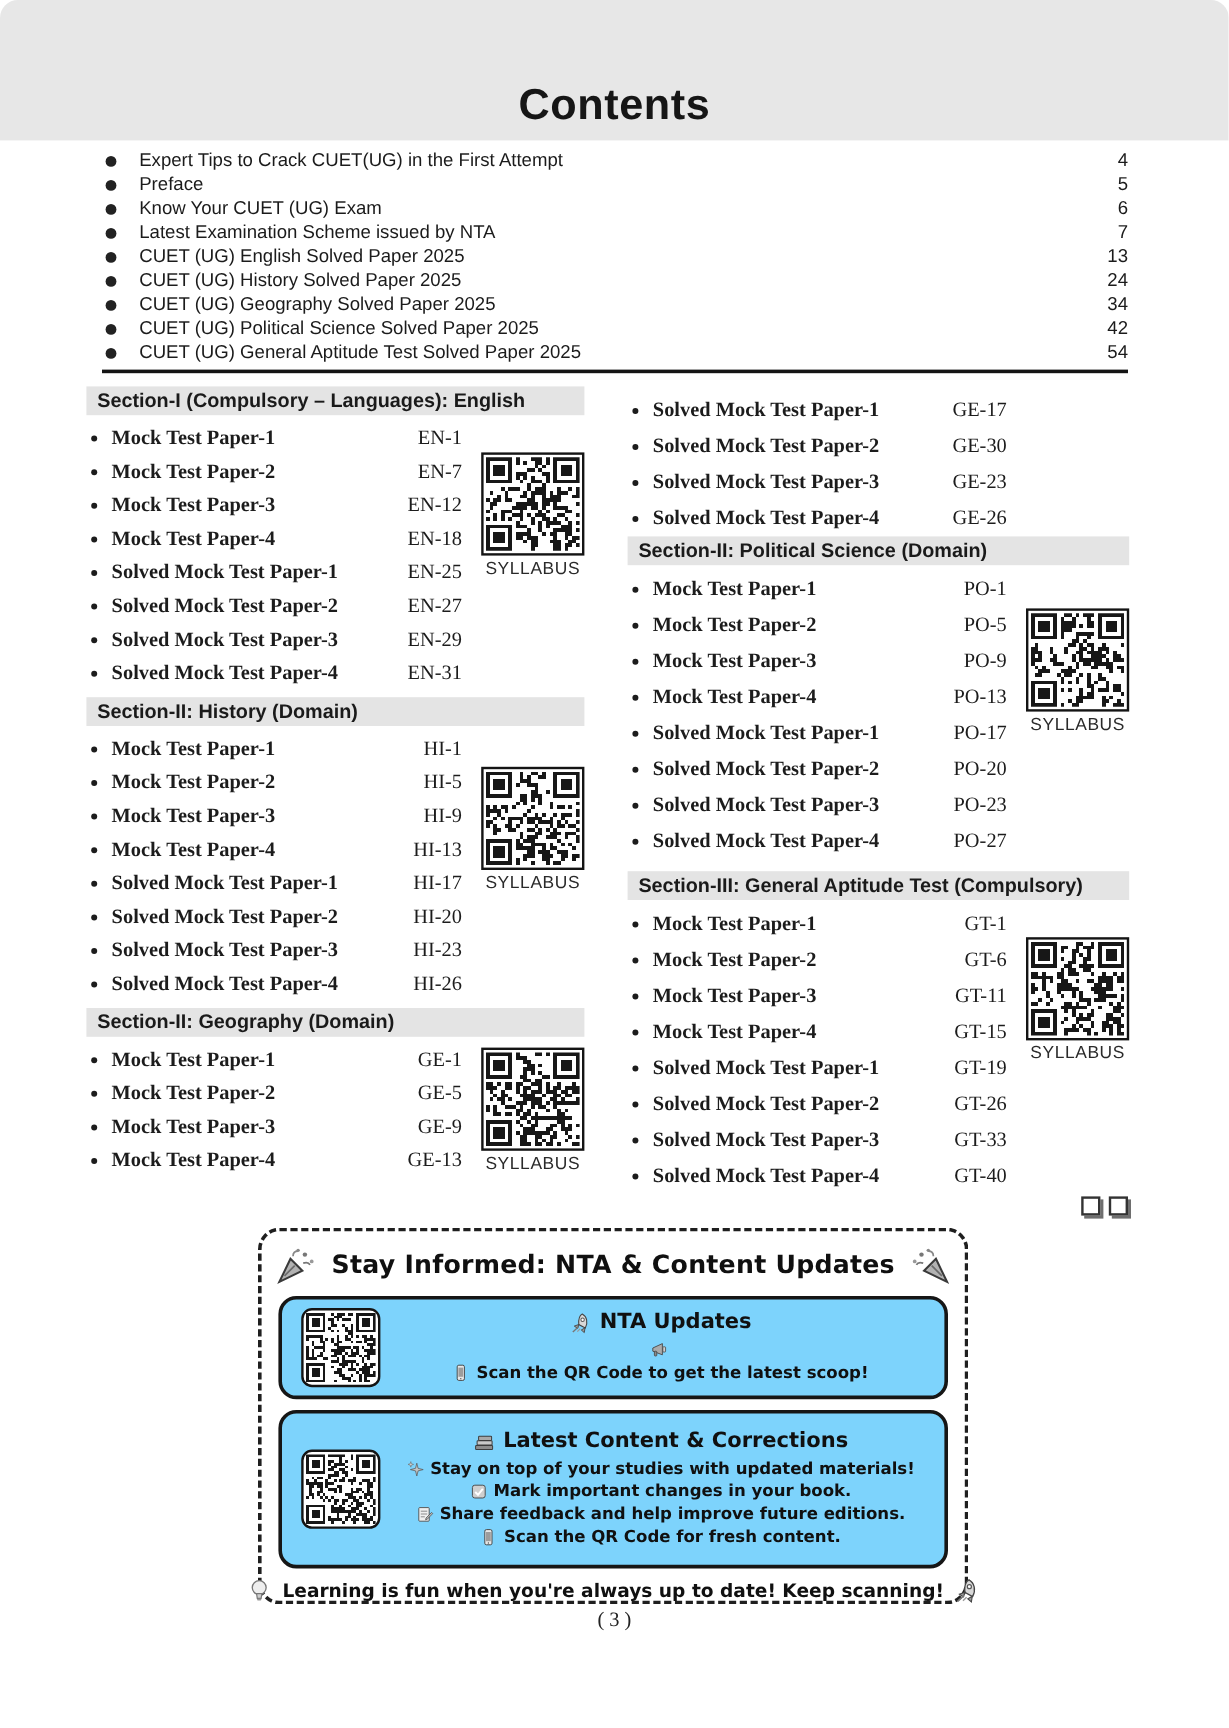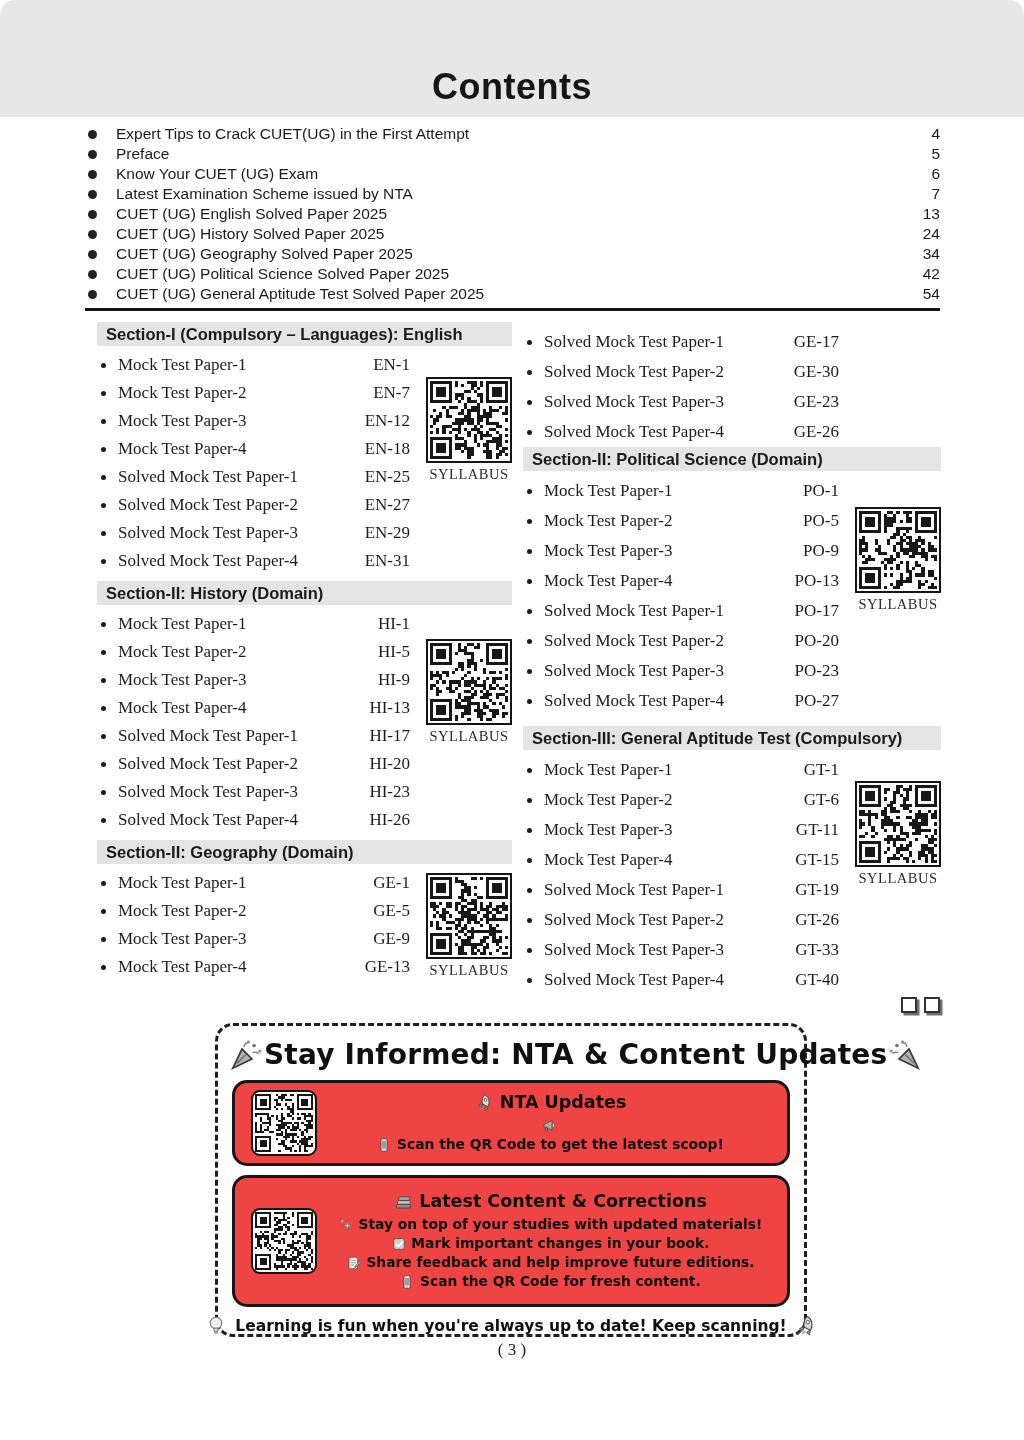"Section-I (Compulsory – Languages):" #col-left { left: 97px -> 72px }
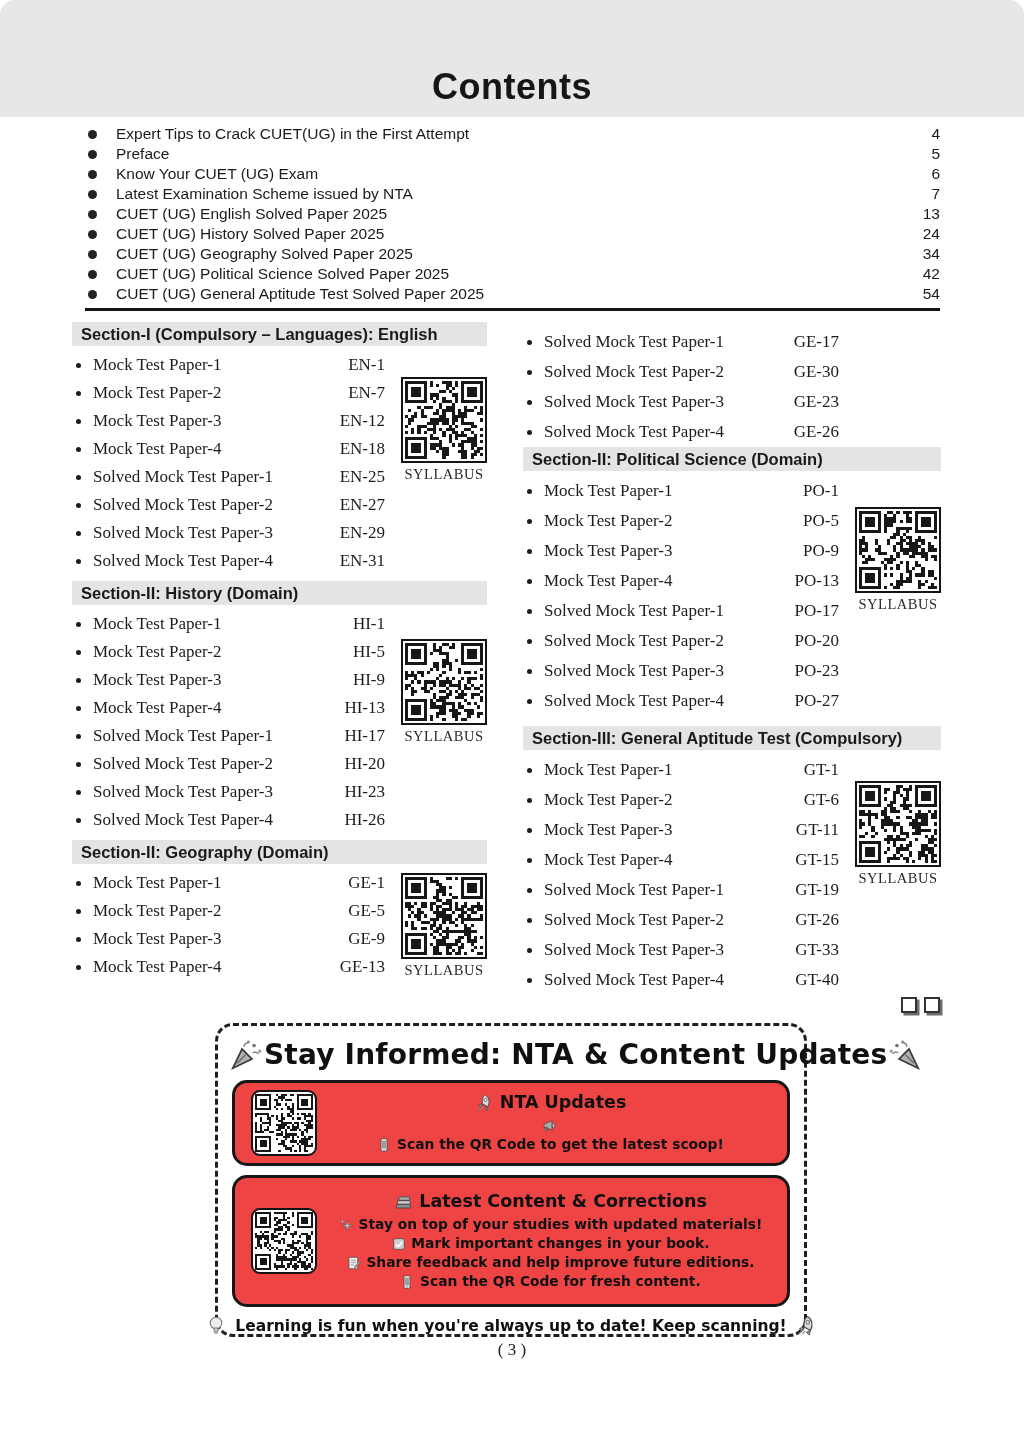"Solved Mock Test Paper-1" .row .lbl { font-weight: none -> bold }
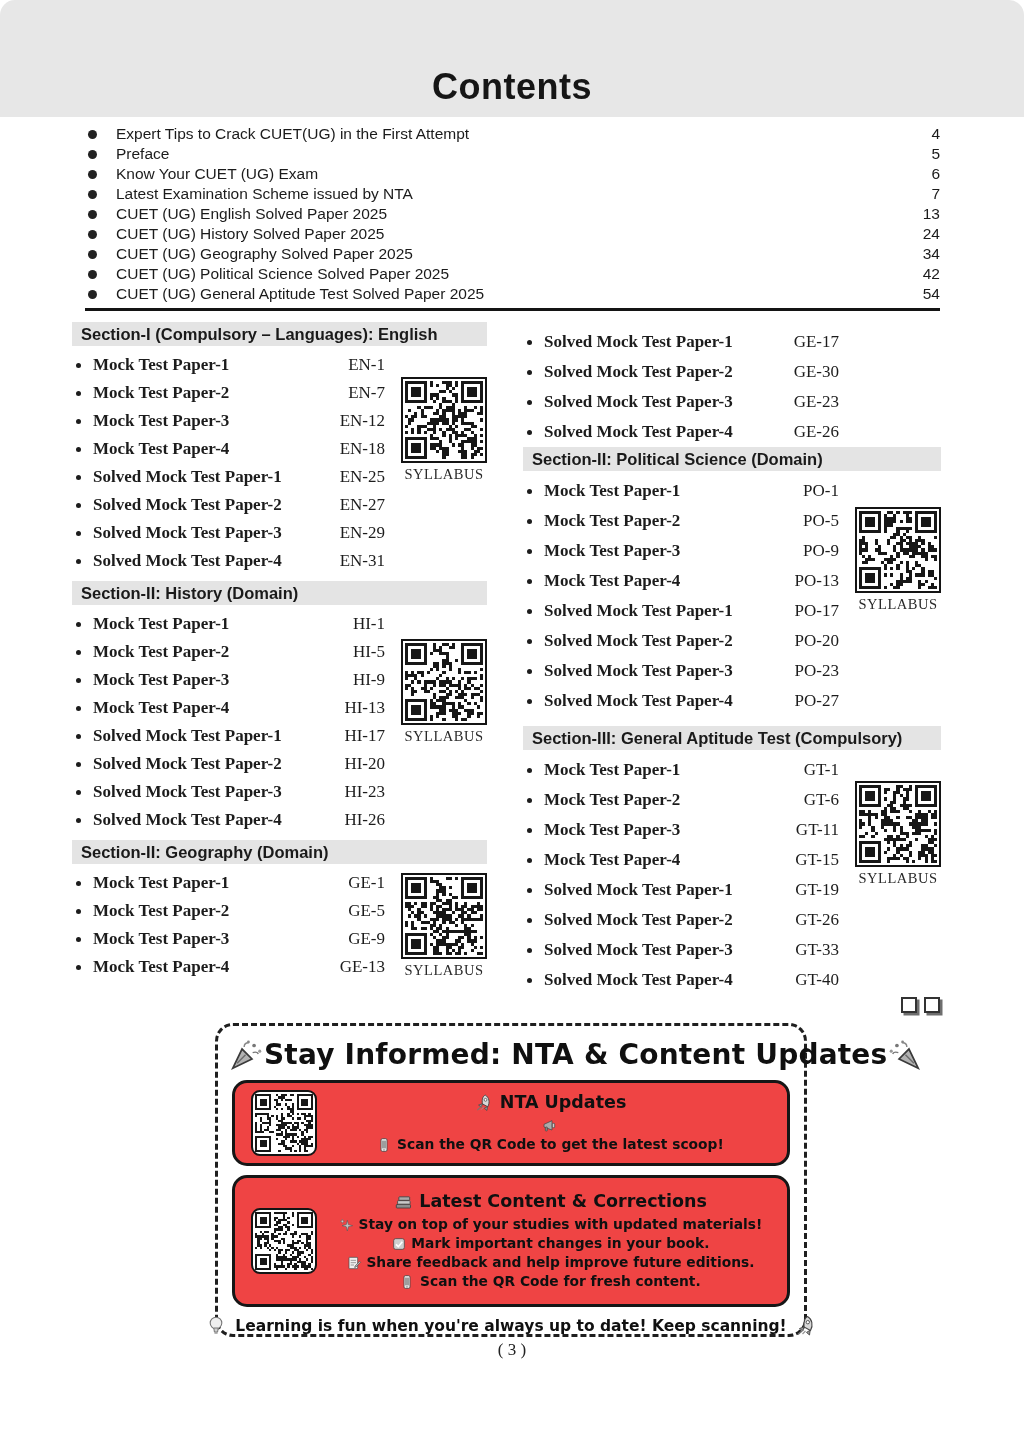"SYLLABUS" .qrwrap { font-family: Liberation Serif, serif -> none }
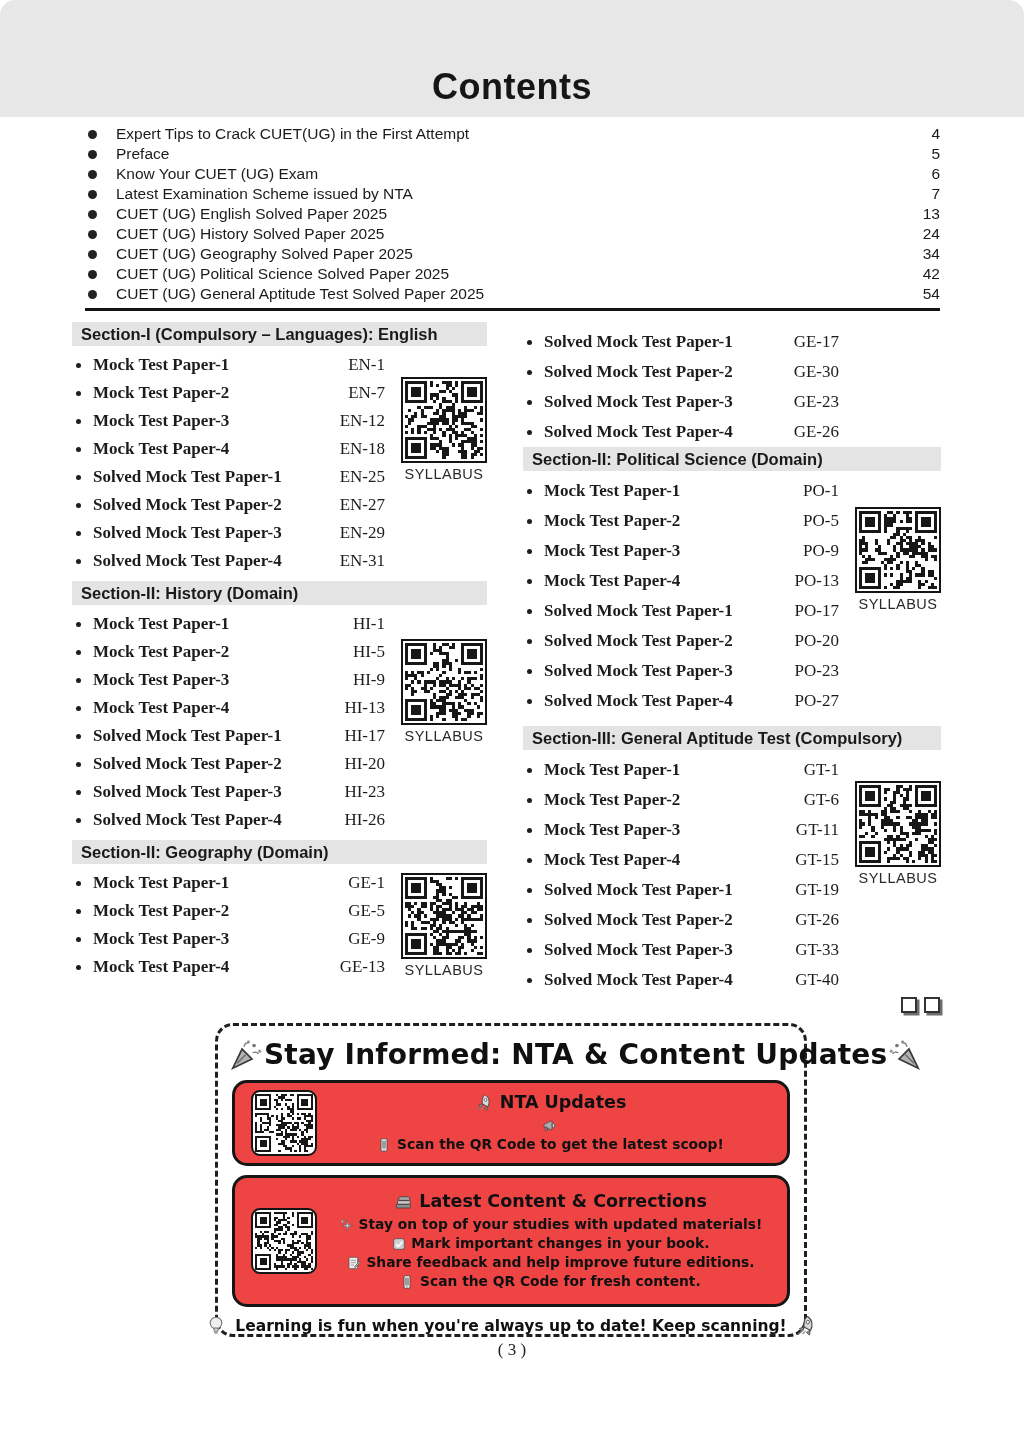"Stay Informed: NTA & Content" .stay-title { font-size: 28px -> 21px }
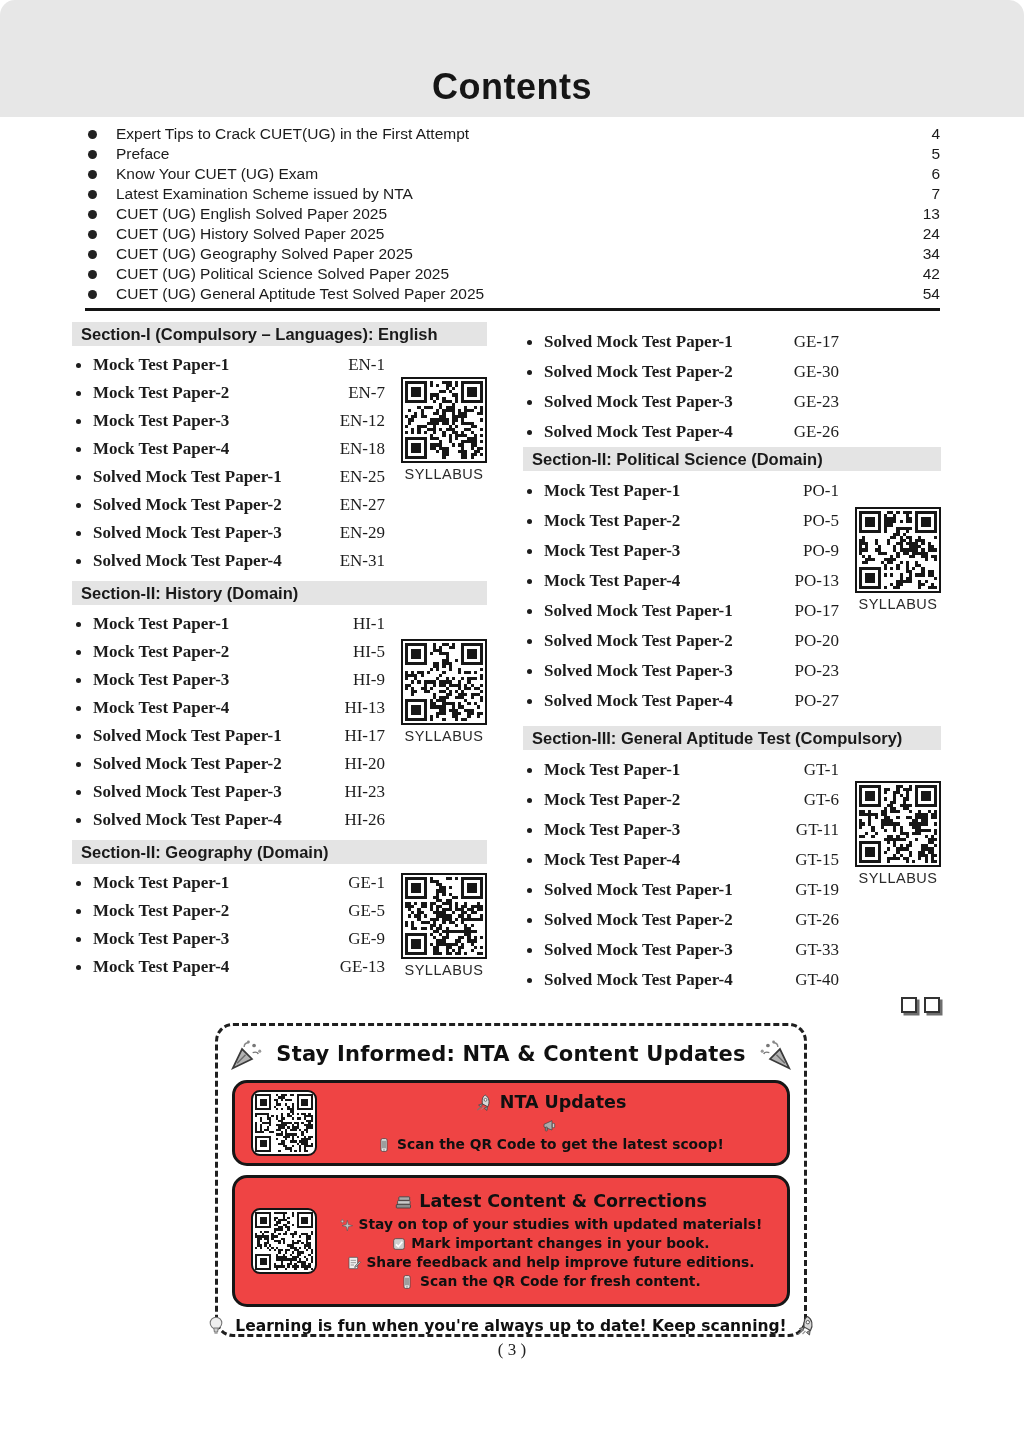"NTA Updates" .inner-box { background: #ef4444 -> #7dd3fc }
